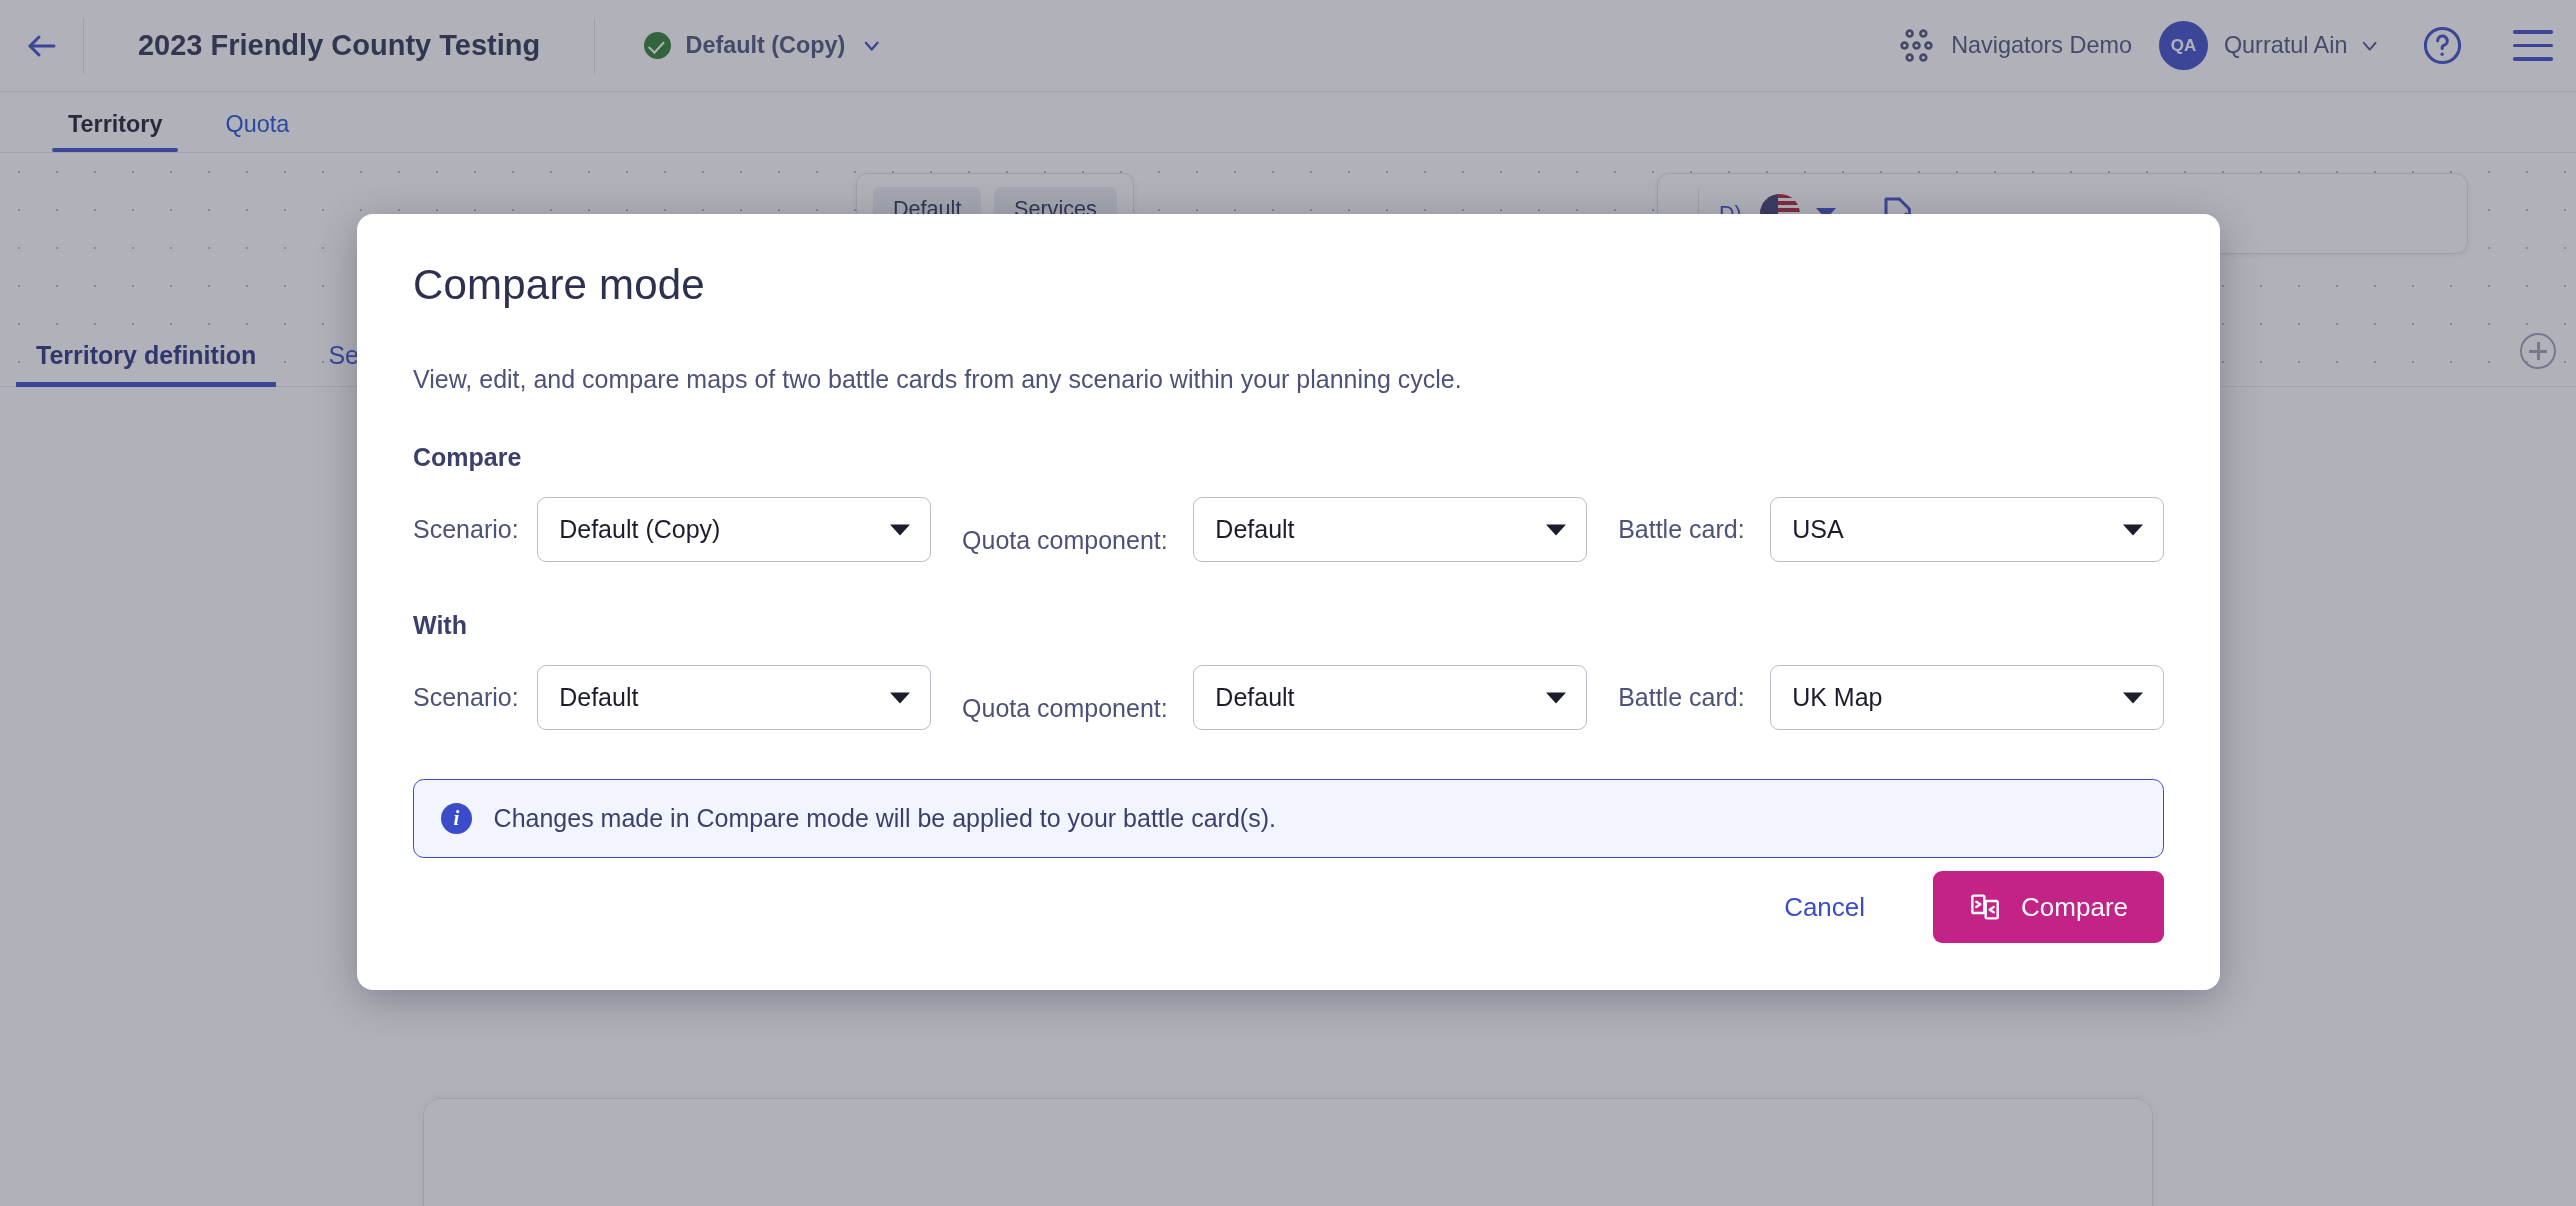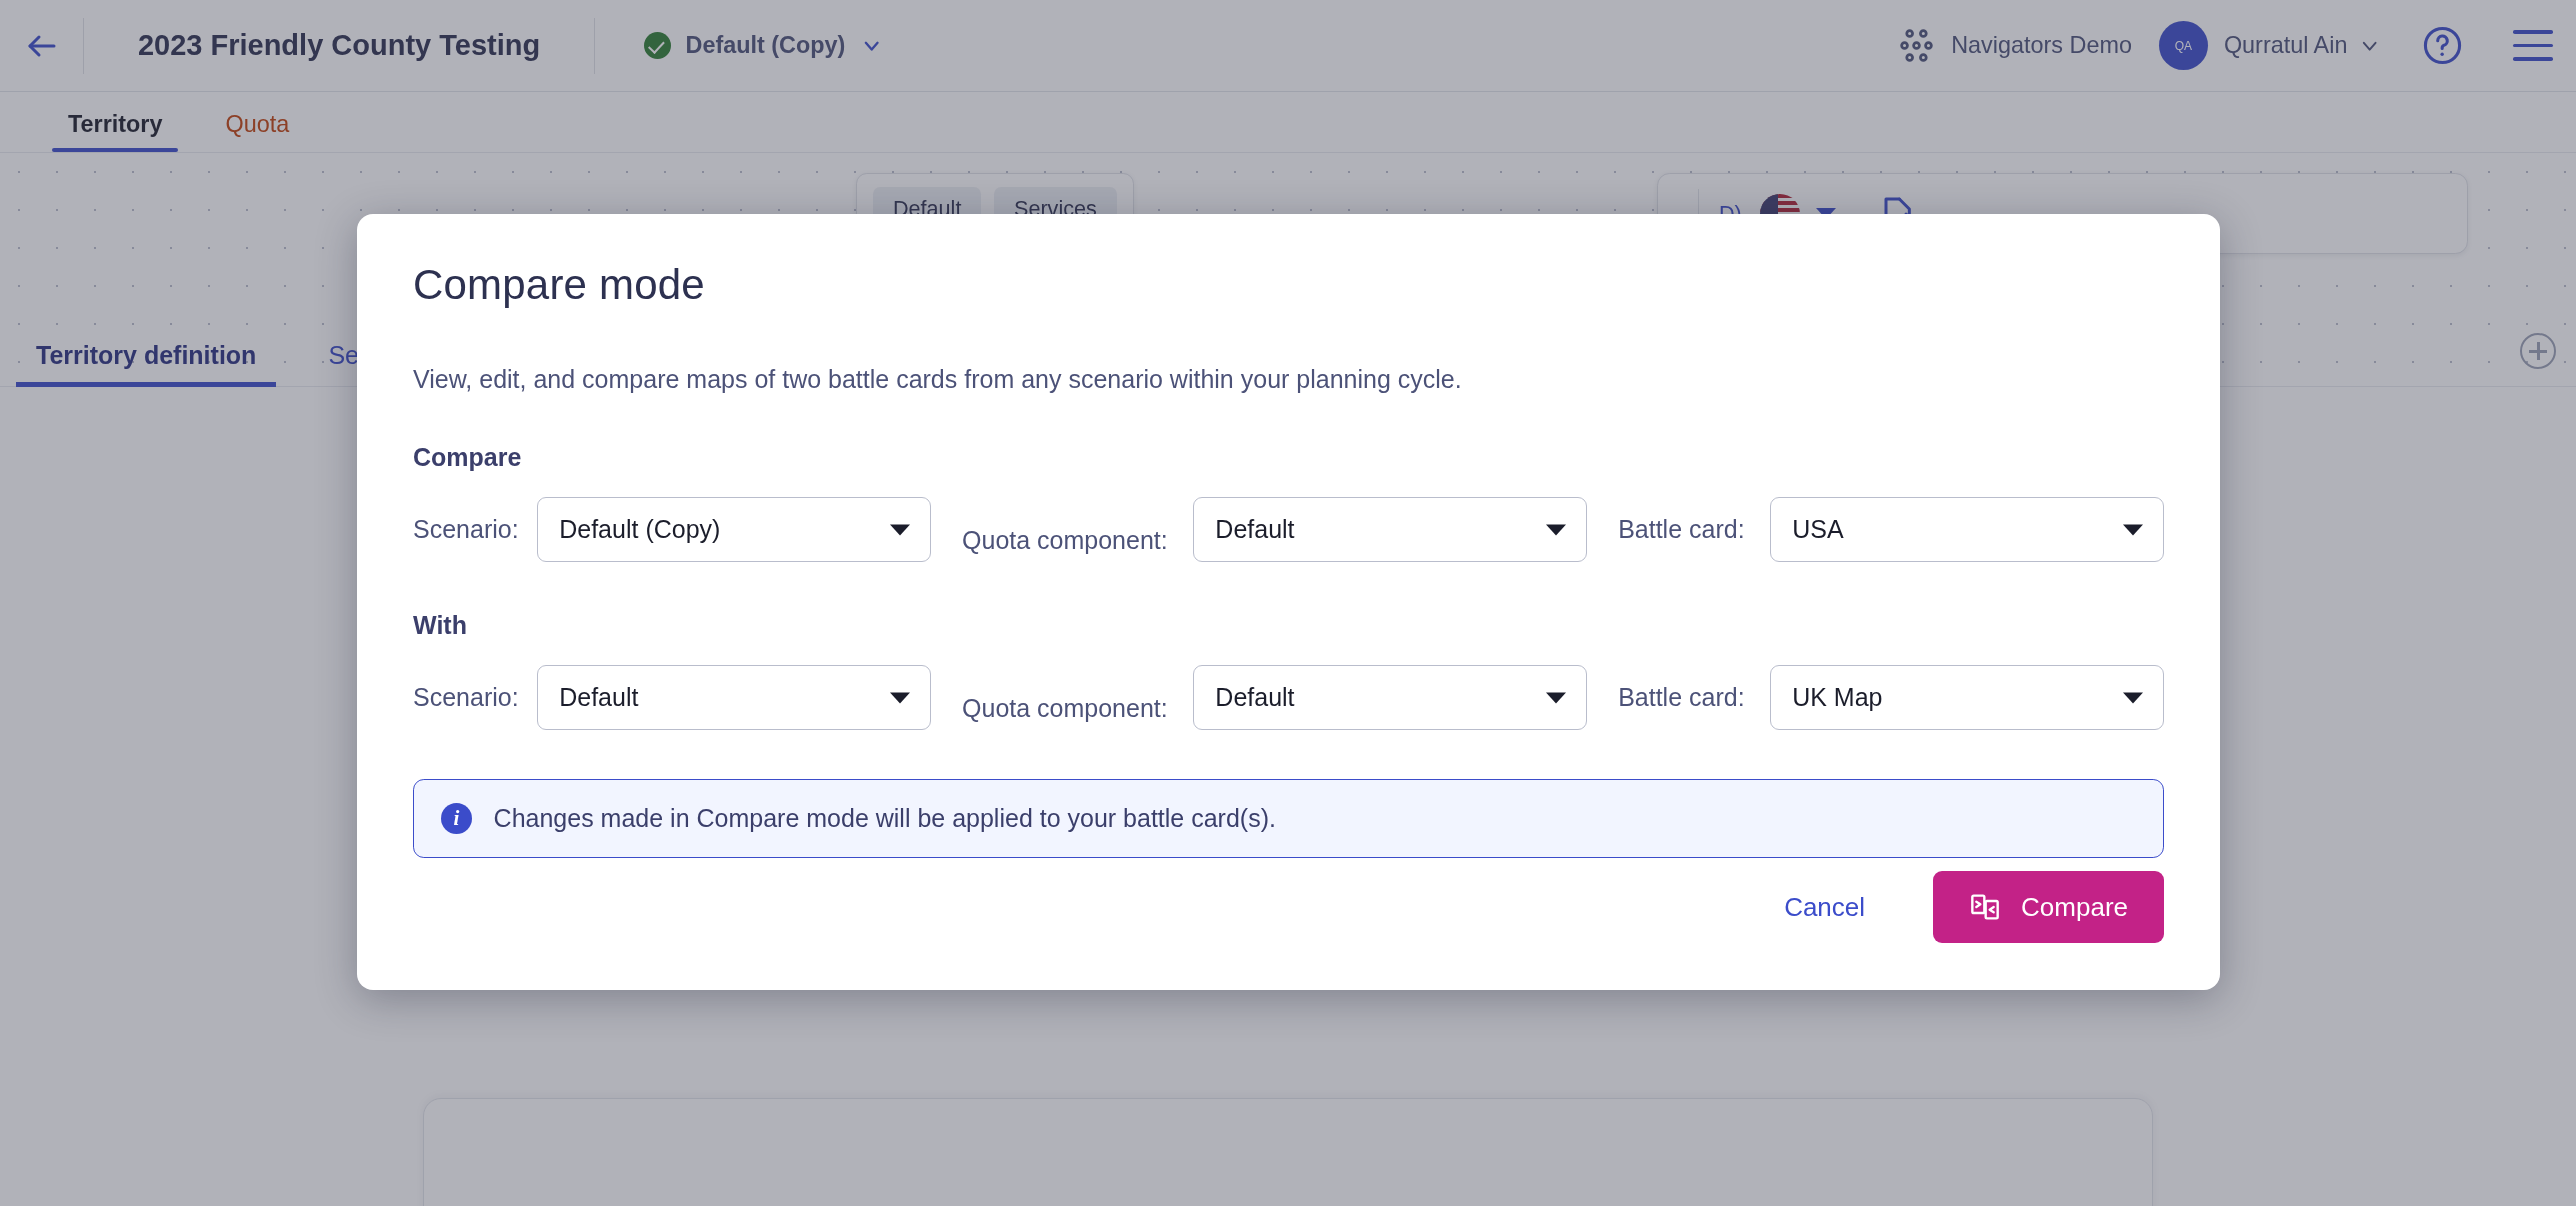"QA" .avatar { font-size: 12px -> 17px; font-weight: normal -> bold }
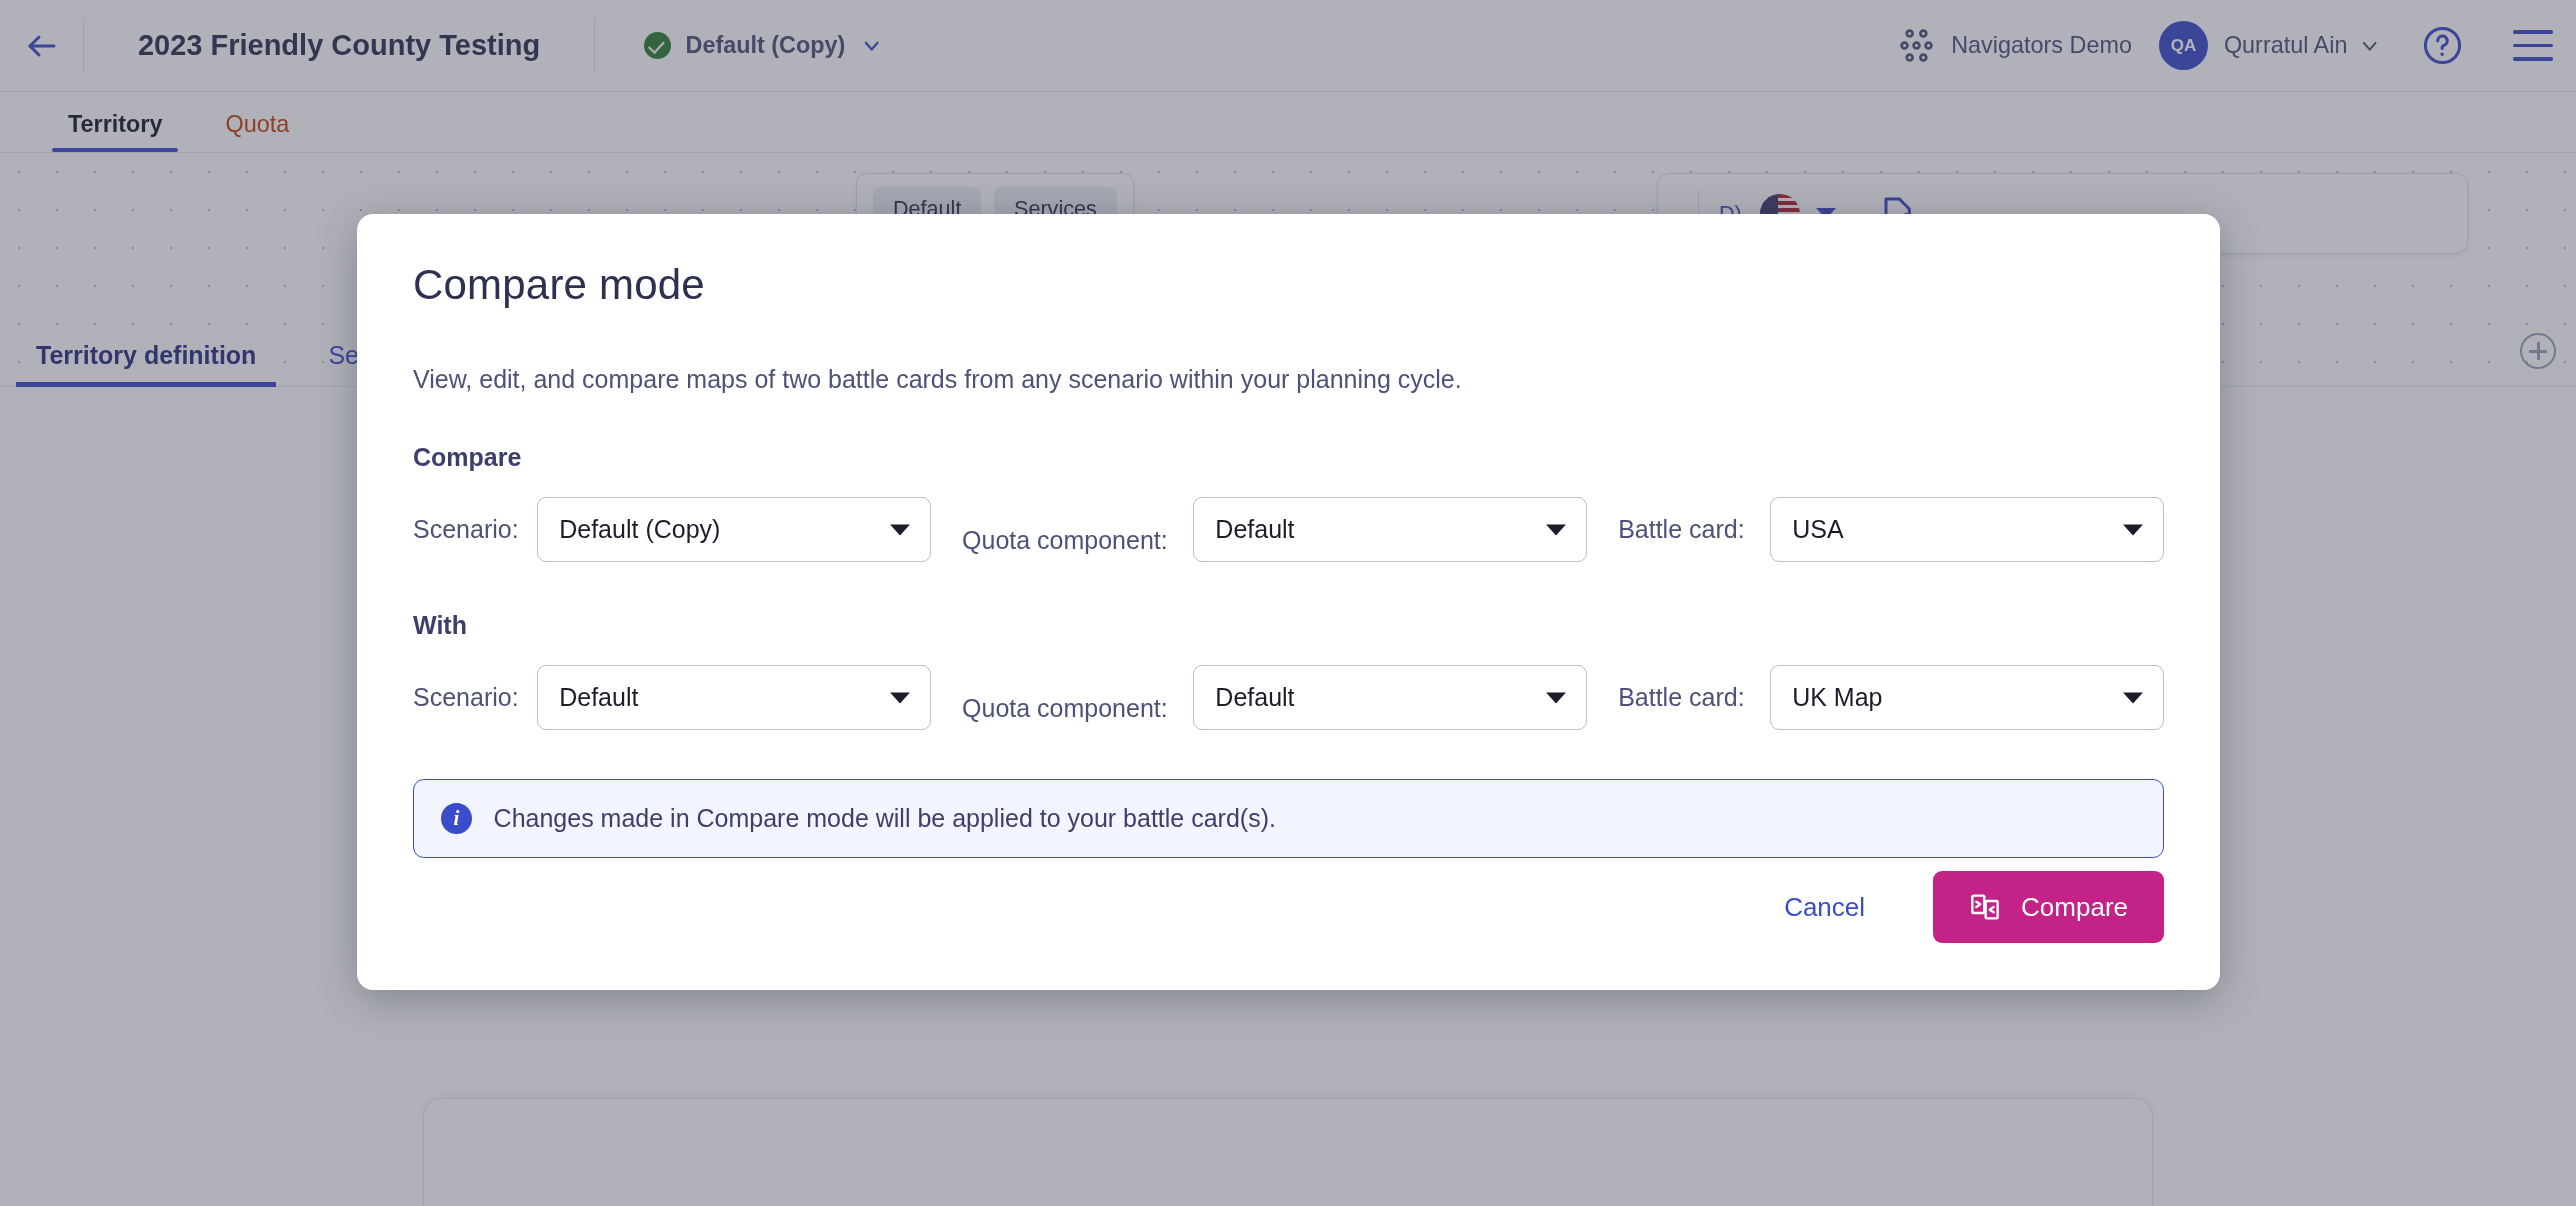"Quota" .tab { color: #c2410c -> #1d4ed8 }
